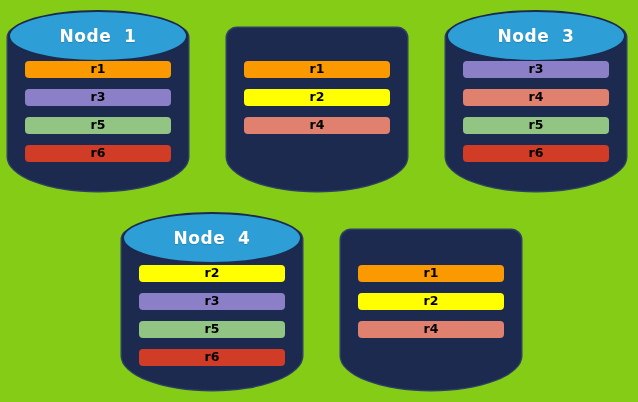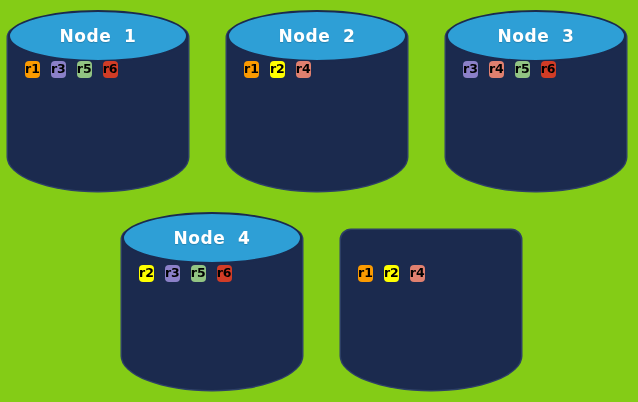"Node 2" div.cyl-top { html: <div> <span>Node 2</span> </div> -> none }
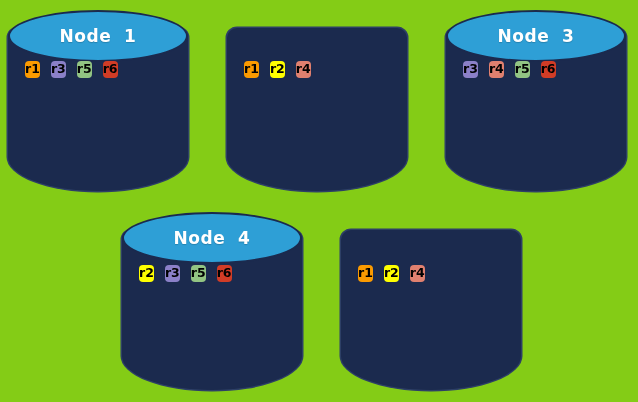"r1" .bars { flex-direction: row -> column }
